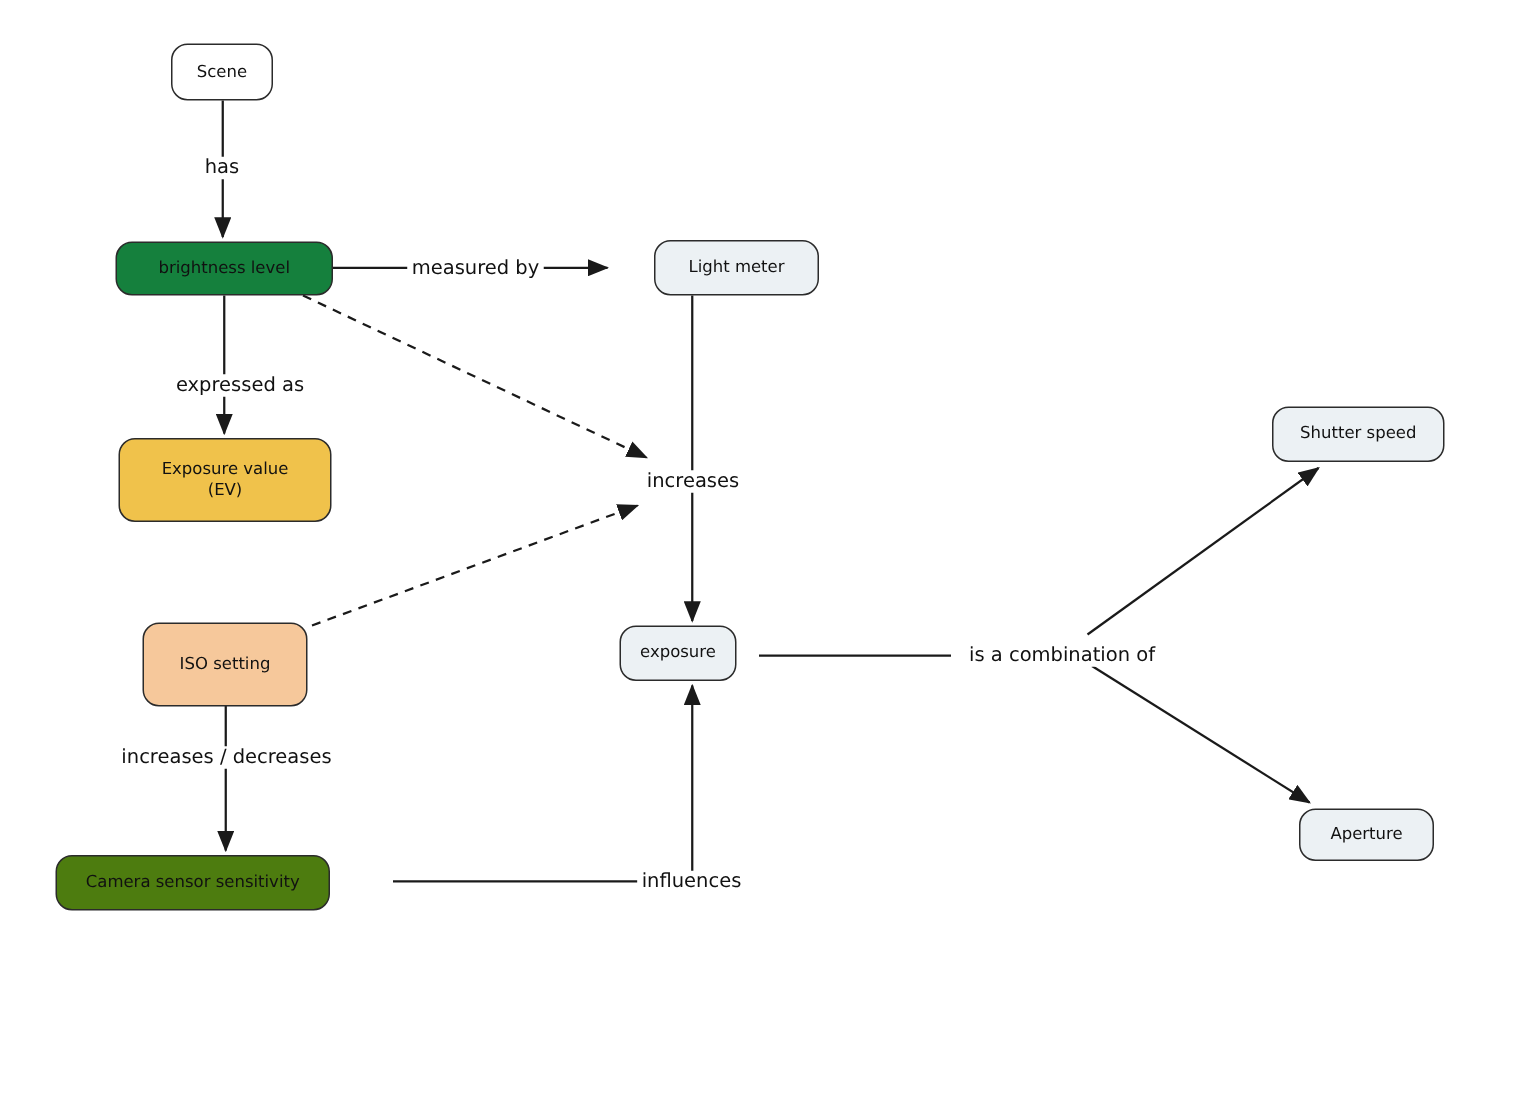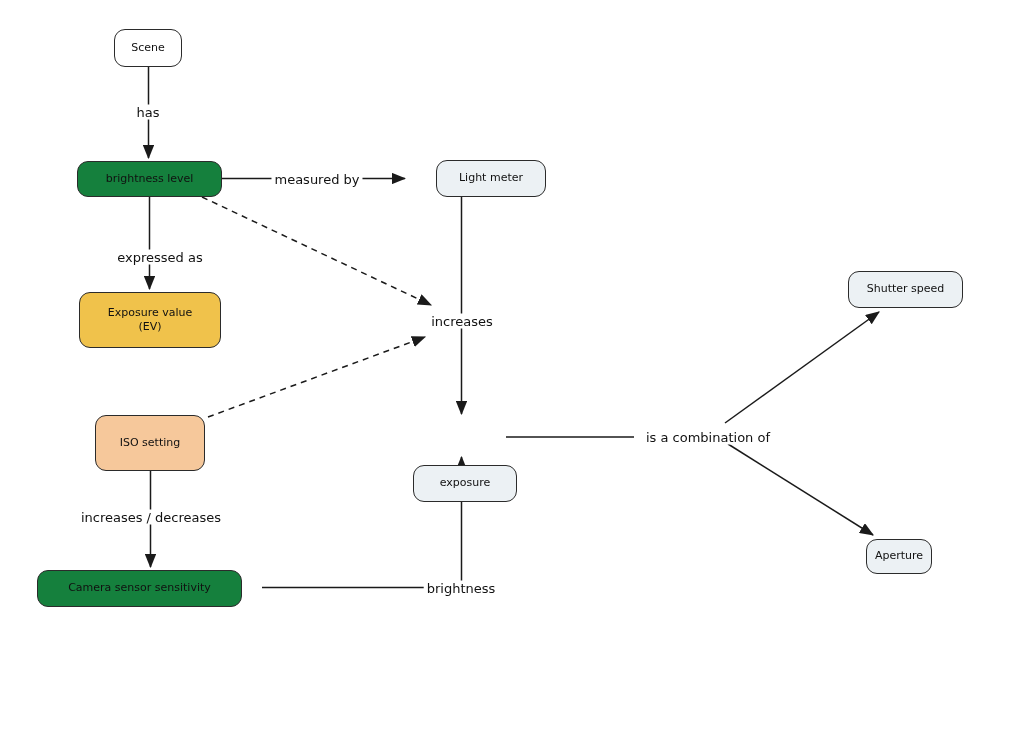"exposure" div.node { margin-top: 48px -> none; width: 104px -> 78px }
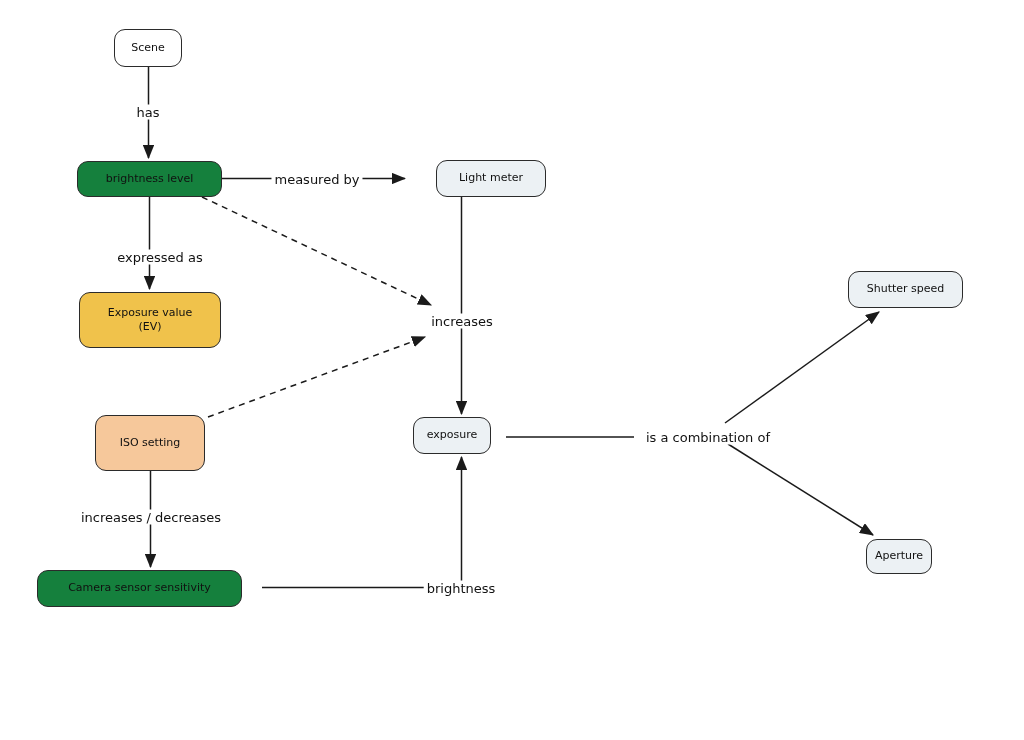"increases / decreases" span.edge-label { margin-top: 12px -> none }
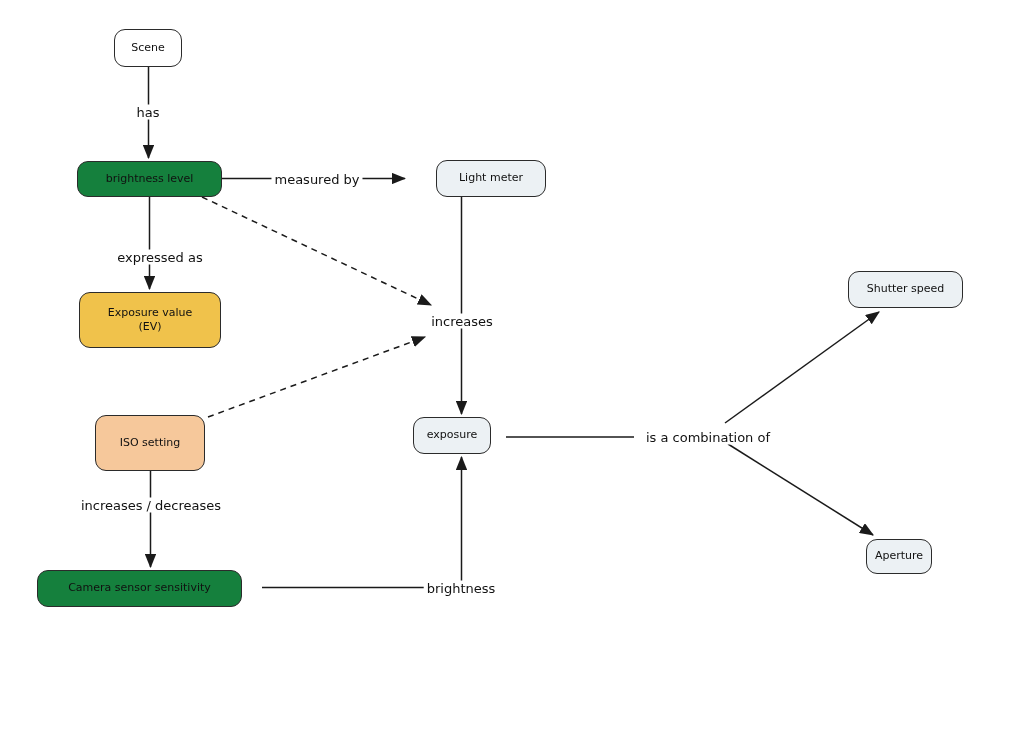"Aperture" div.node { width: 66px -> 90px }
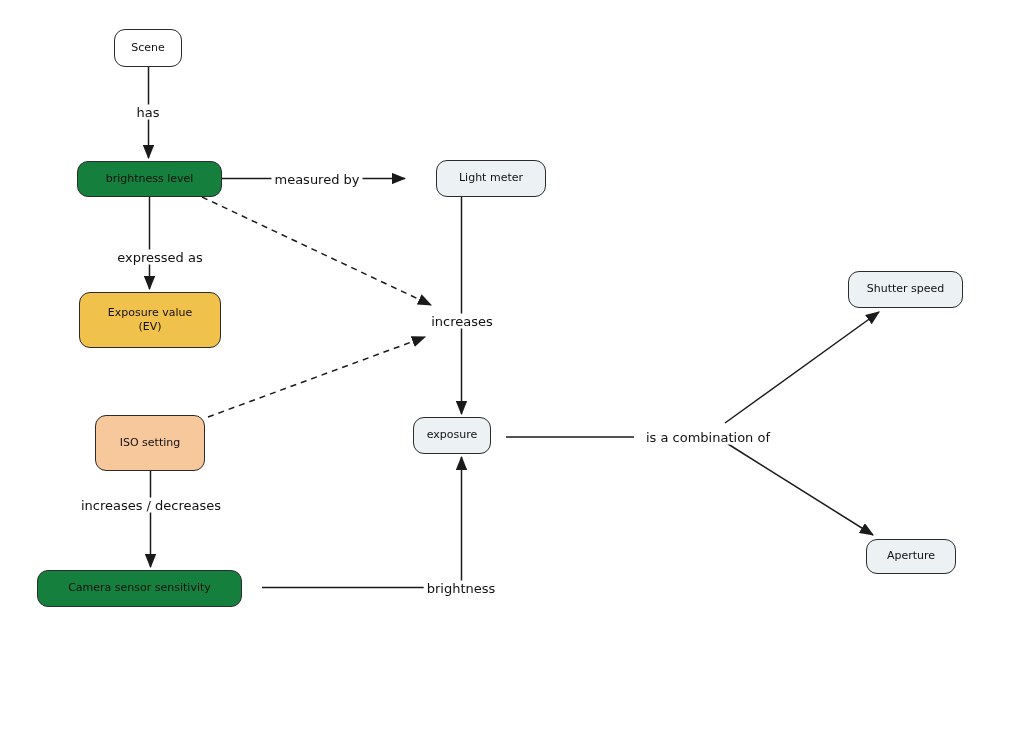"Camera sensor sensitivity" div.node { background-color: #15803d -> #4d7c0f; width: 205px -> 183px }
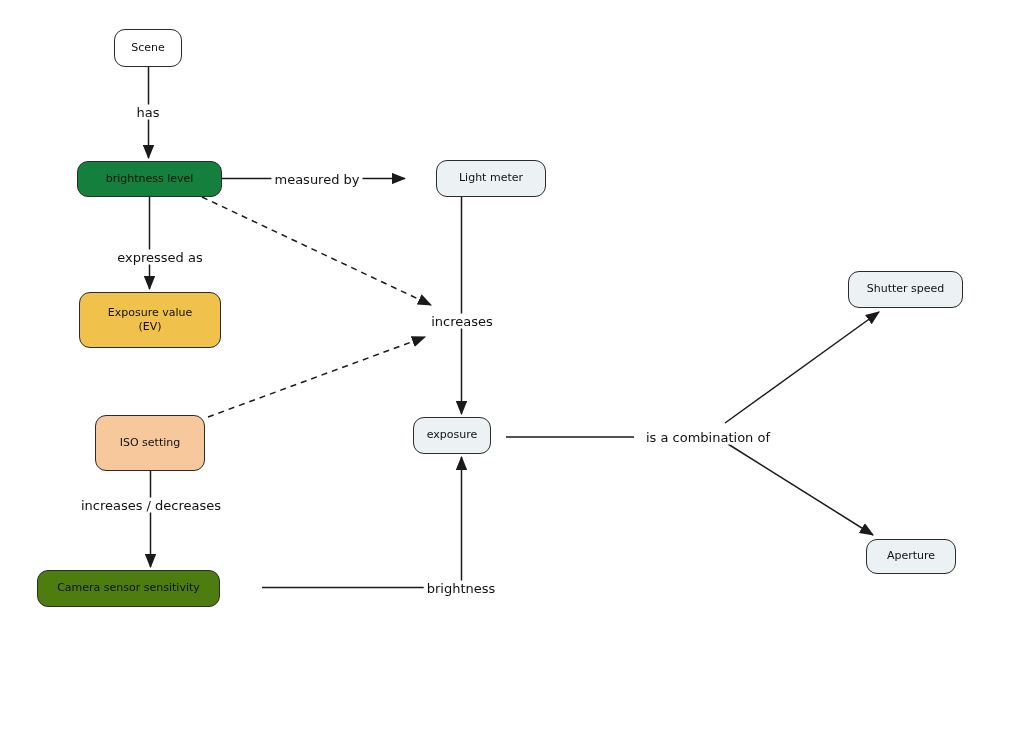"brightness" span.edge-label { text: brightness -> influences }
